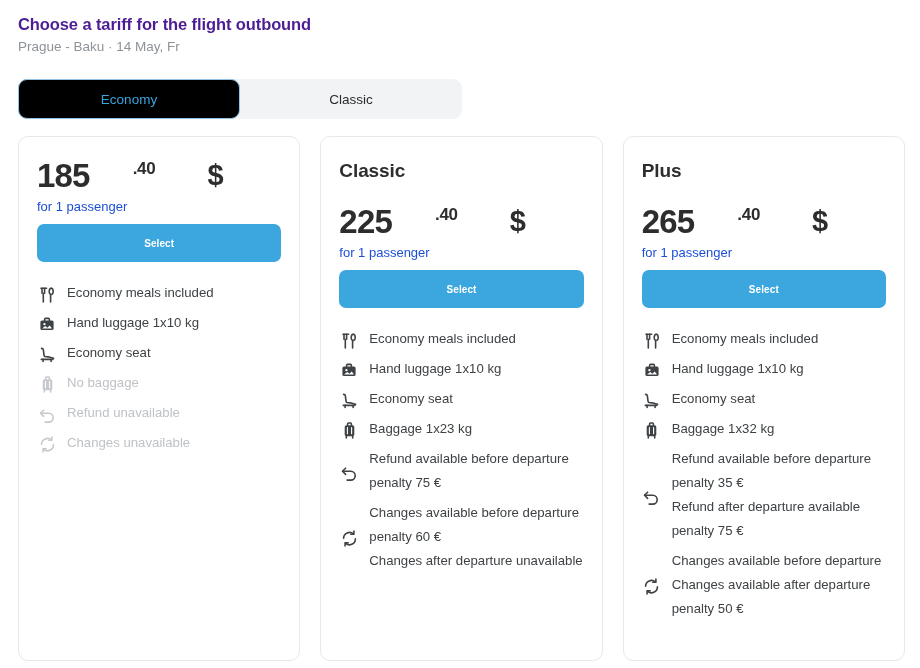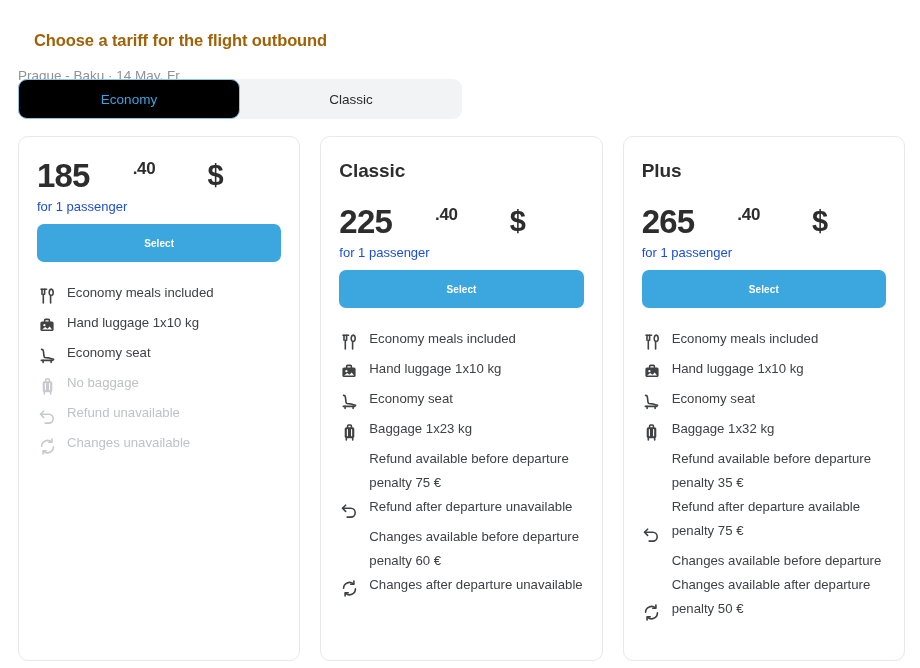"Choose a tariff for the" .page-title { color: #a16207 -> #4c1d95; margin: 16px -> 0 }
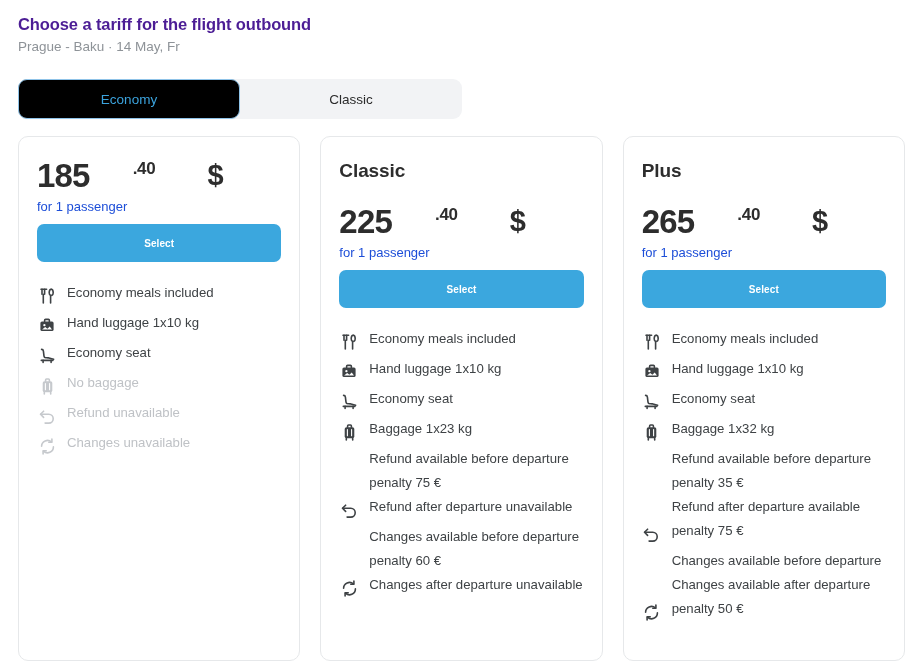"Economy meals included" .feature { align-items: flex-end -> center }
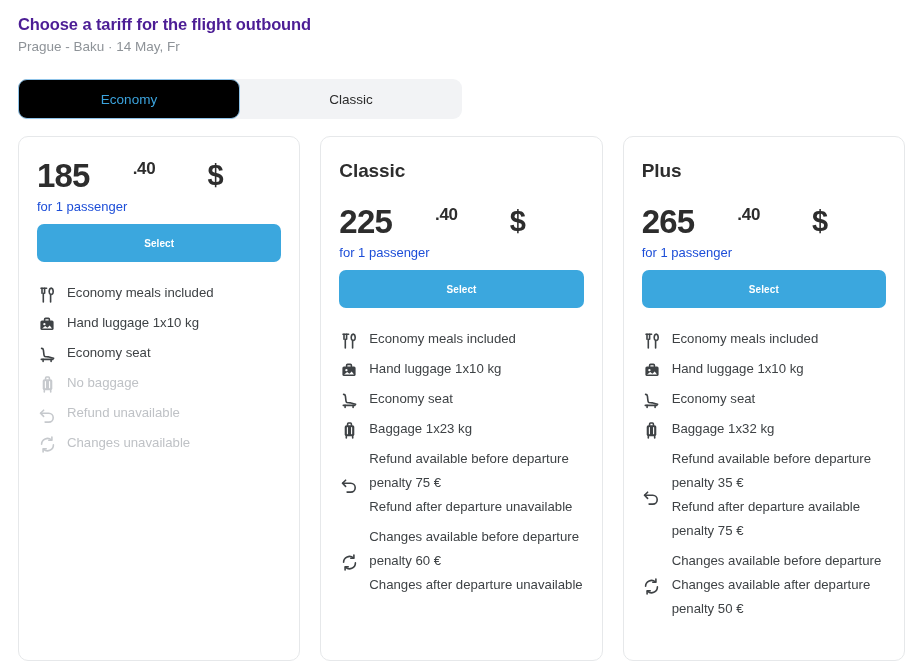"Refund after departure unavailable" span.sub { html: <span>Refund after departure unavailable</span> -> none }
